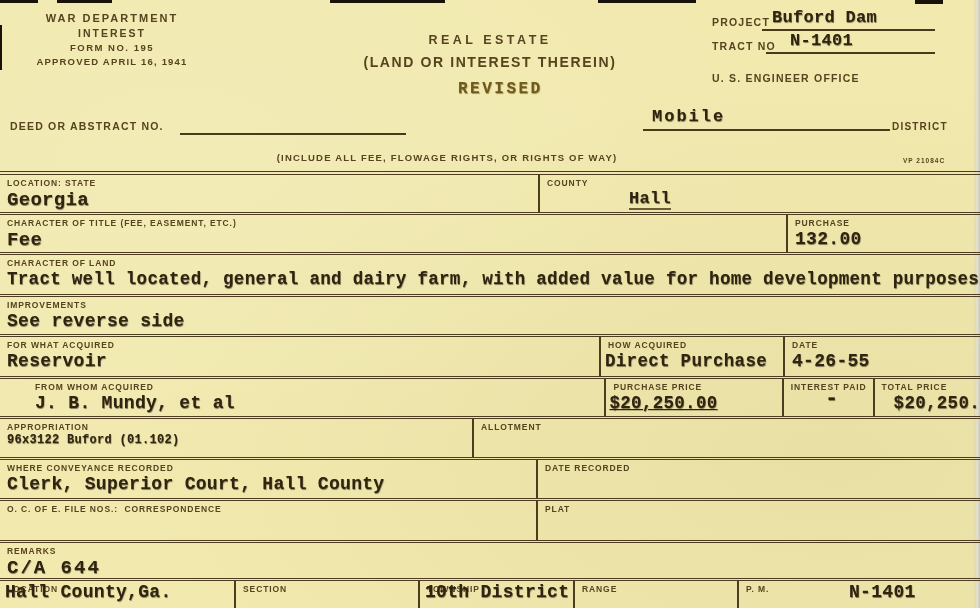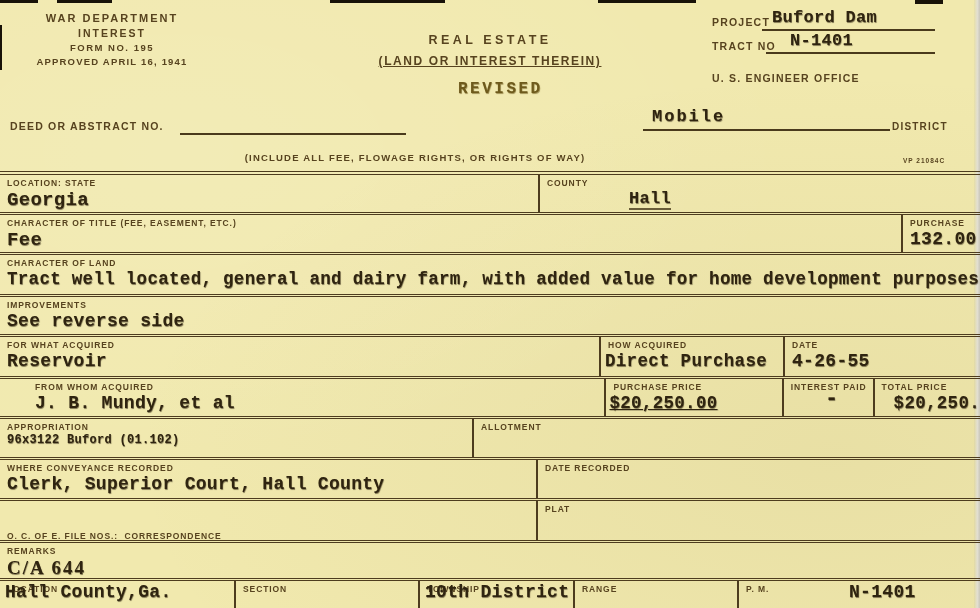"(LAND OR INTEREST THEREIN)" #title-block .t2 { font-size: 12px -> 14px; text-decoration: underline -> none }
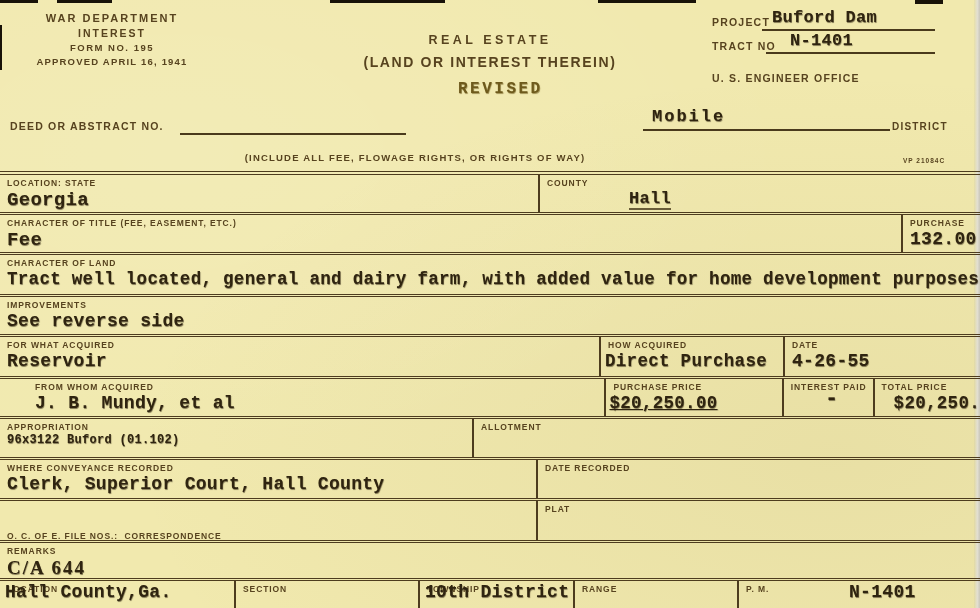"(INCLUDE ALL FEE, FLOWAGE RIGHTS," div.hdr-abs { padding-left: none -> 32px }
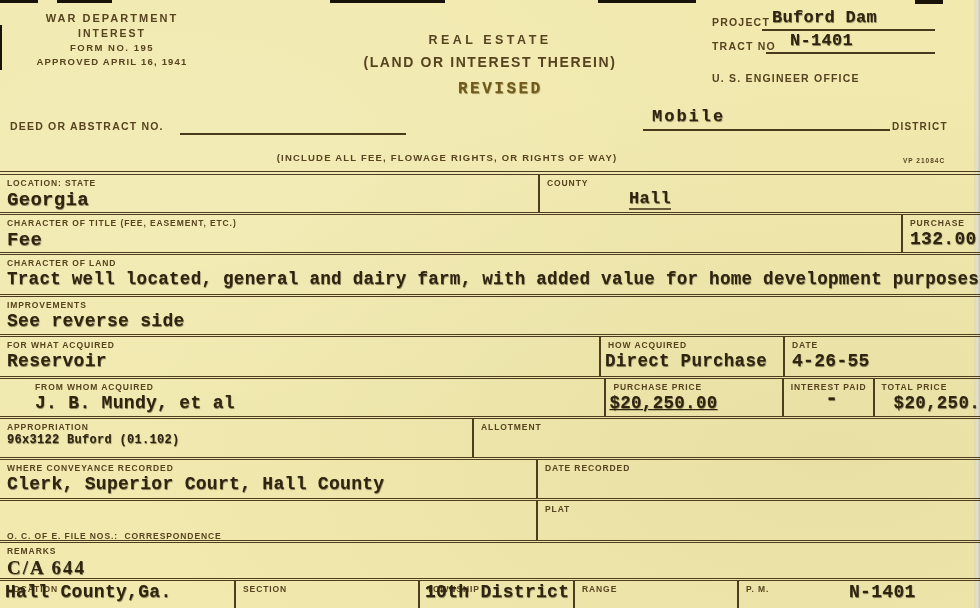"CHARACTER OF TITLE (FEE, EASEMENT," div.cell { width: 901px -> 786px }
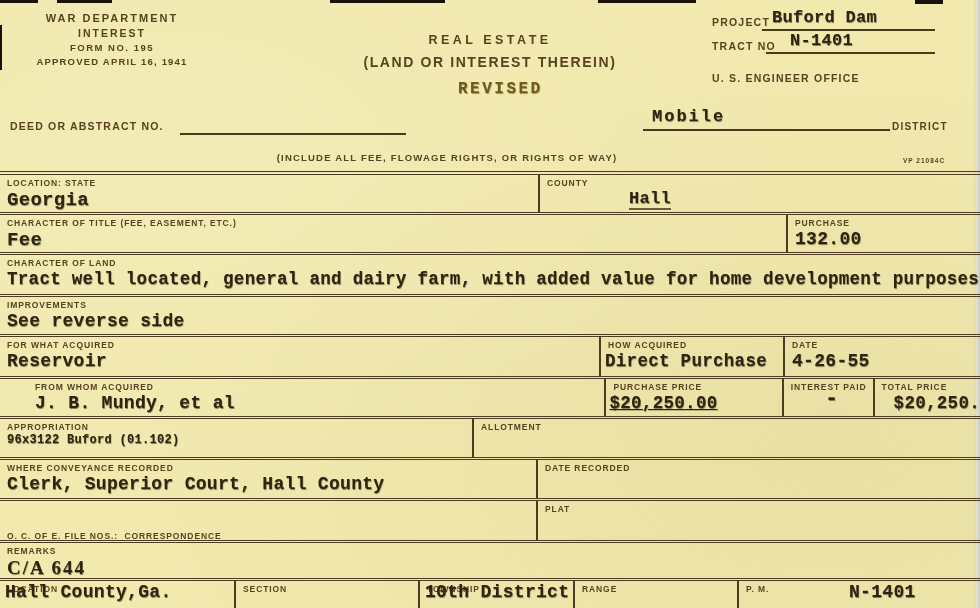"O. C. OF E. FILE" div.cell { margin-top: 27px -> none }
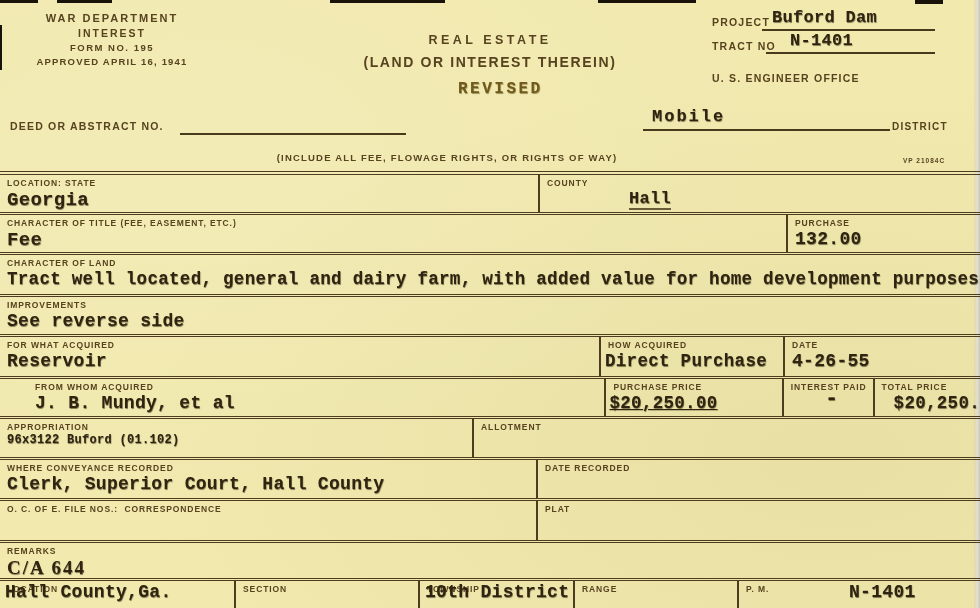"C/A 644" div.typed { font-family: Liberation Serif, serif -> none }
